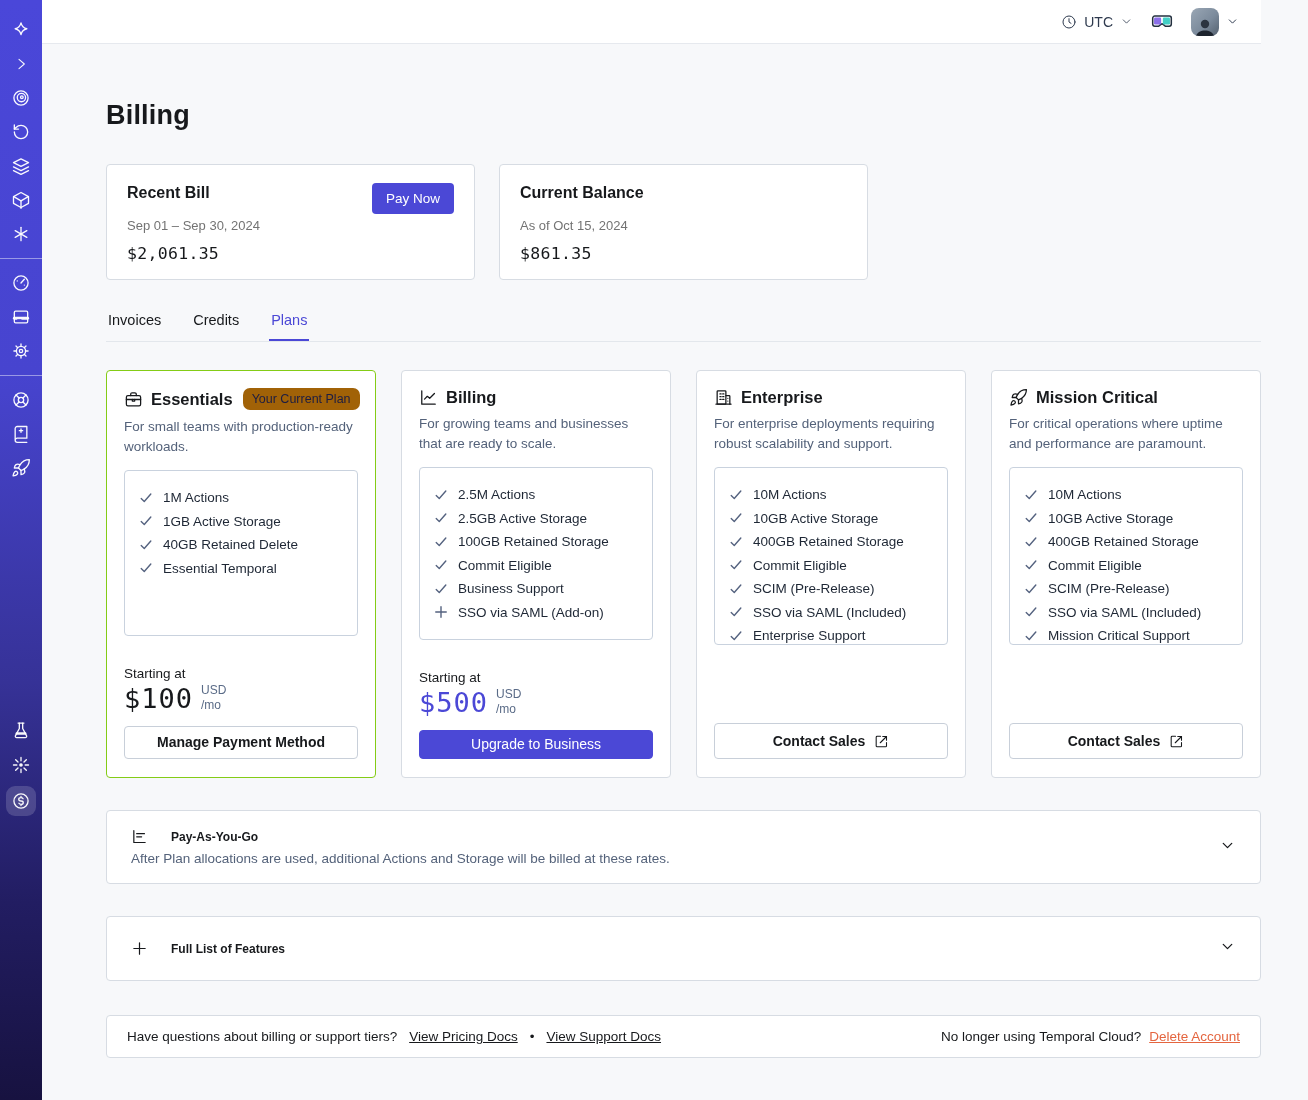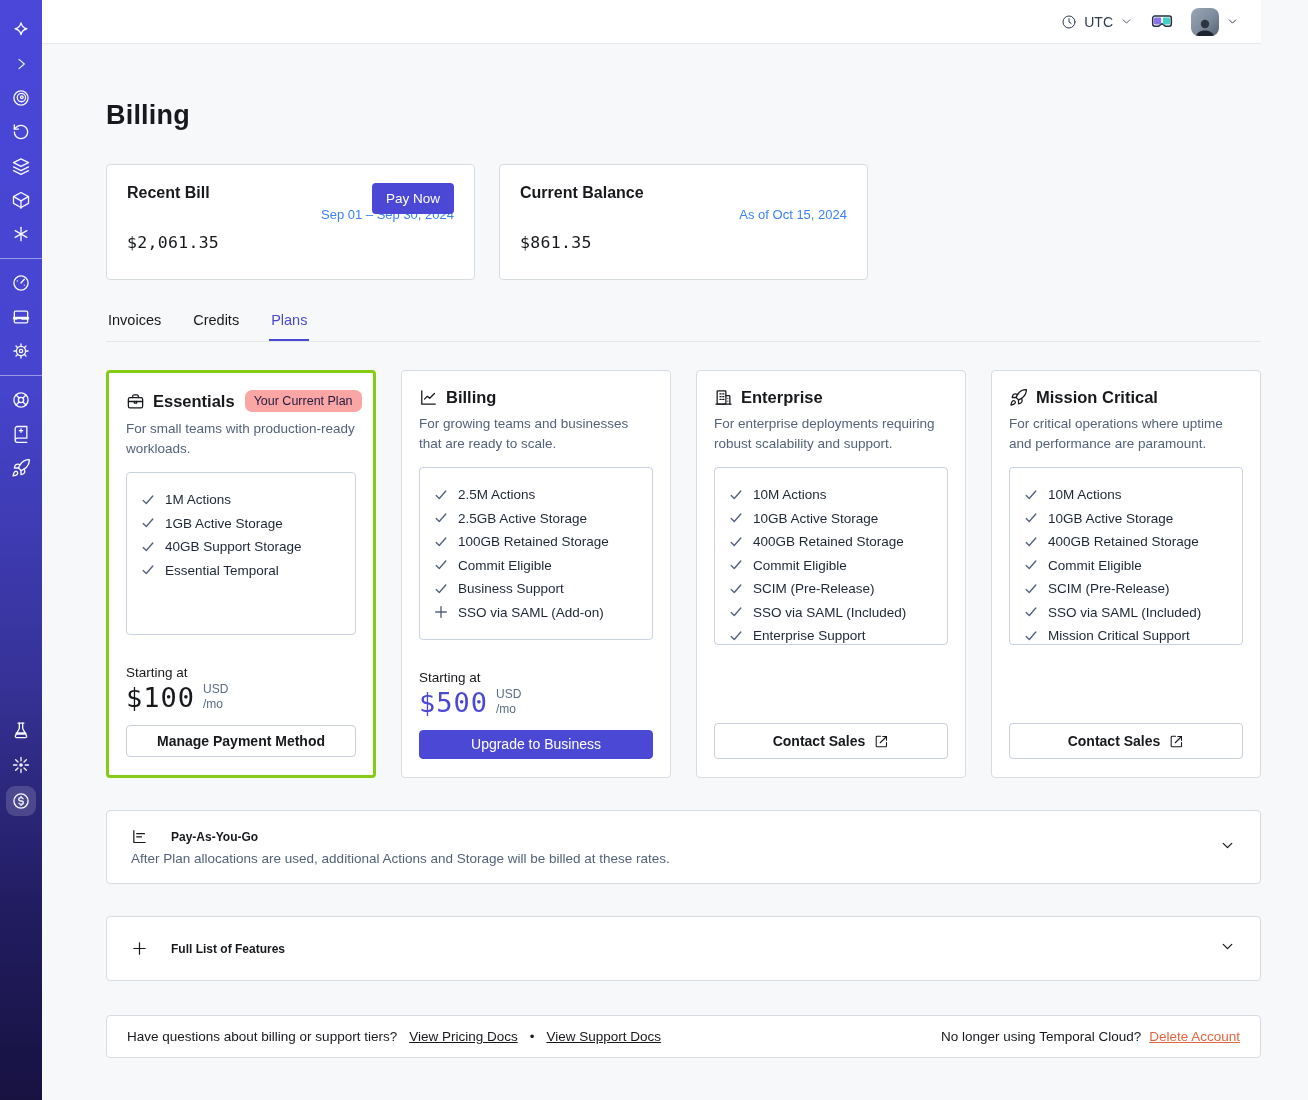"Sep 01 – Sep 30," .sum-sub { color: #3b82f6 -> #737373; margin-top: 5px -> 16px; text-align: right -> none }
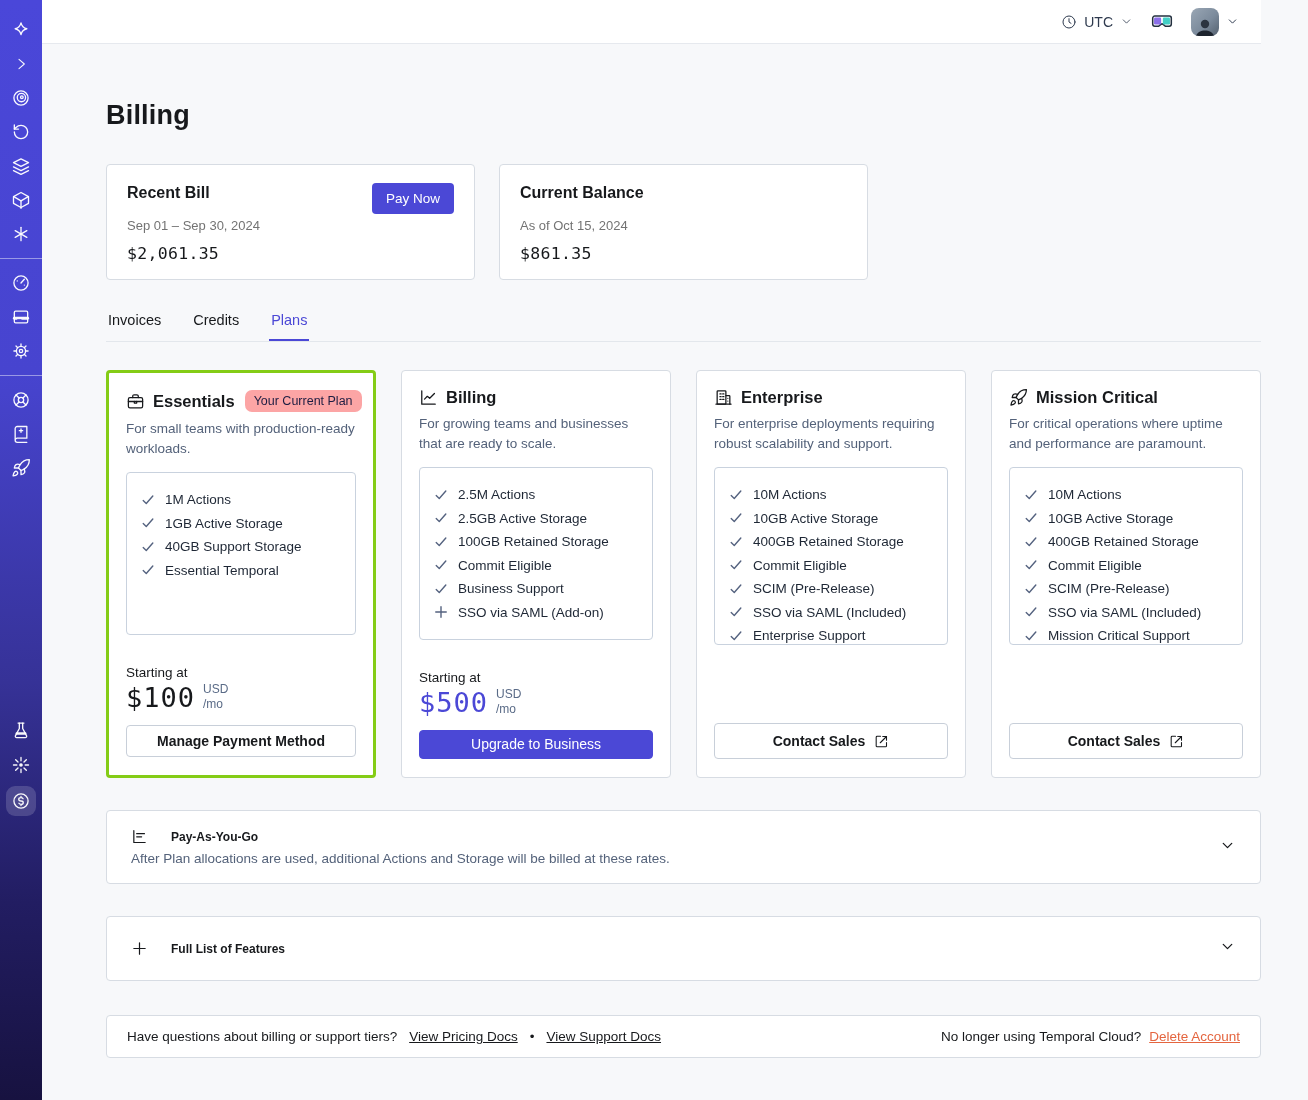"Essentials" .plan.current { border: 3px solid #84cc16 -> 1px solid #84cc16 }
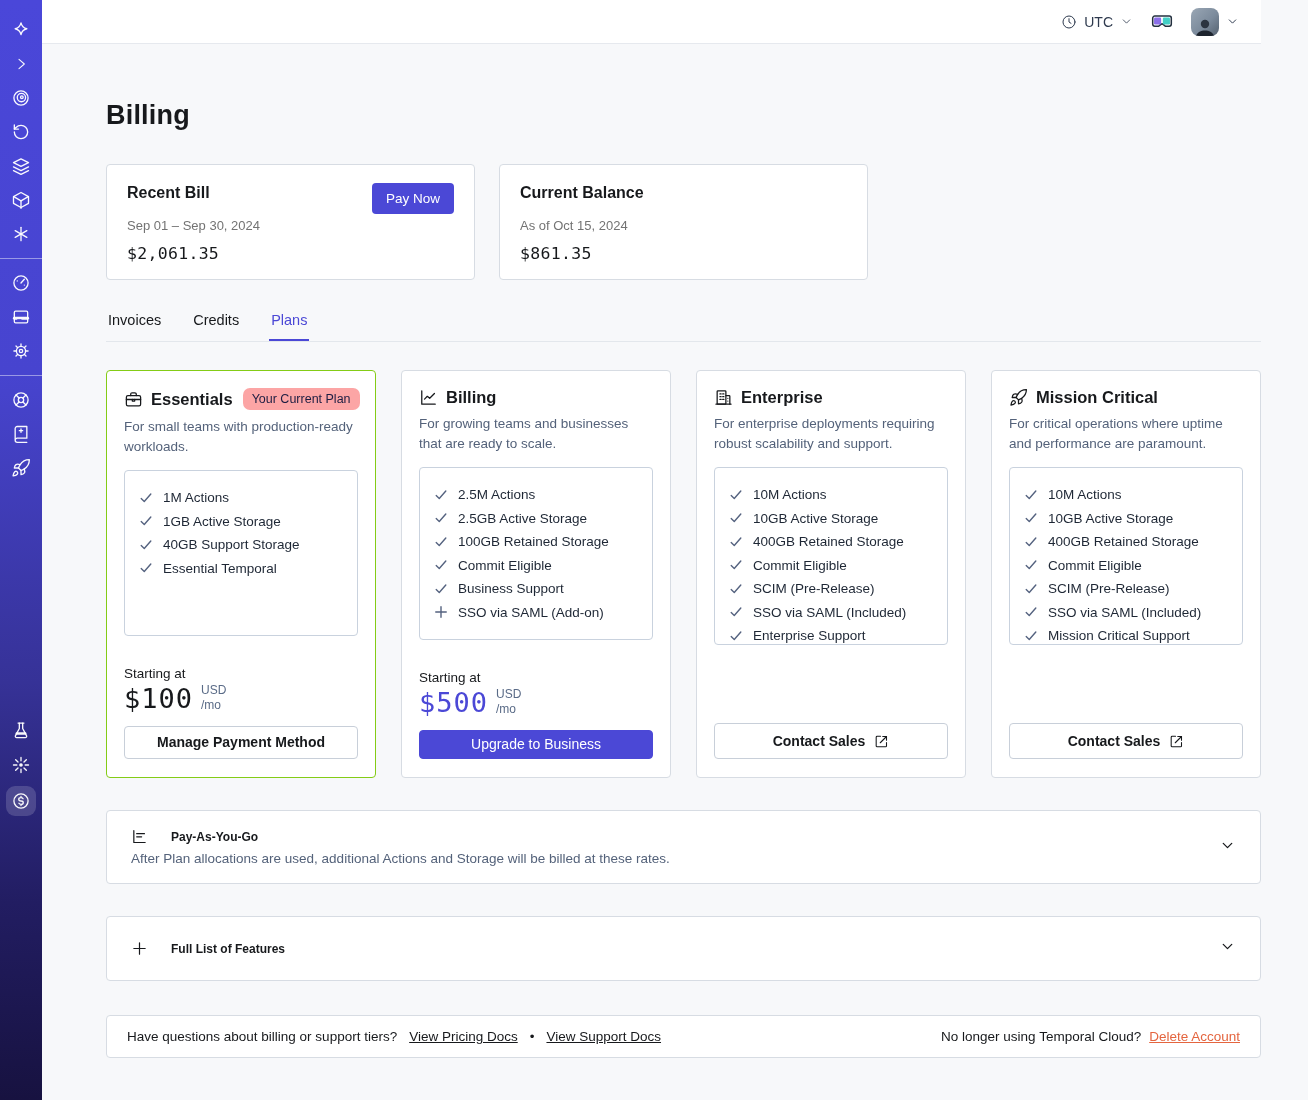"Your Current Plan" .badge { background: #fca5a5 -> #a16207 }
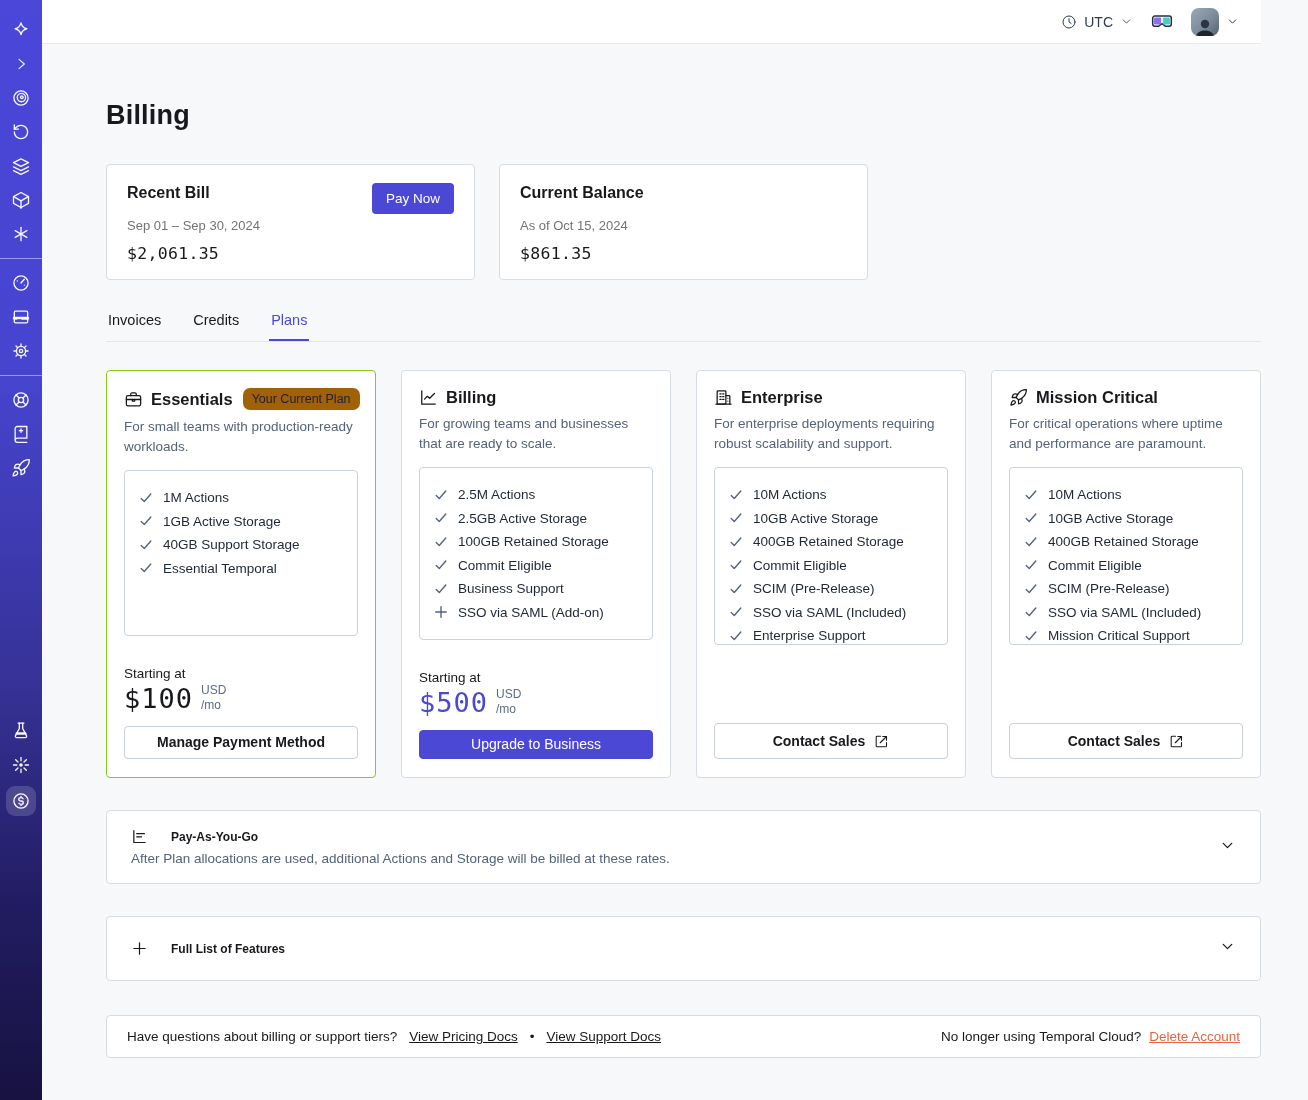"40GB Support Storage" span { text: Support Storage -> Retained Delete }
